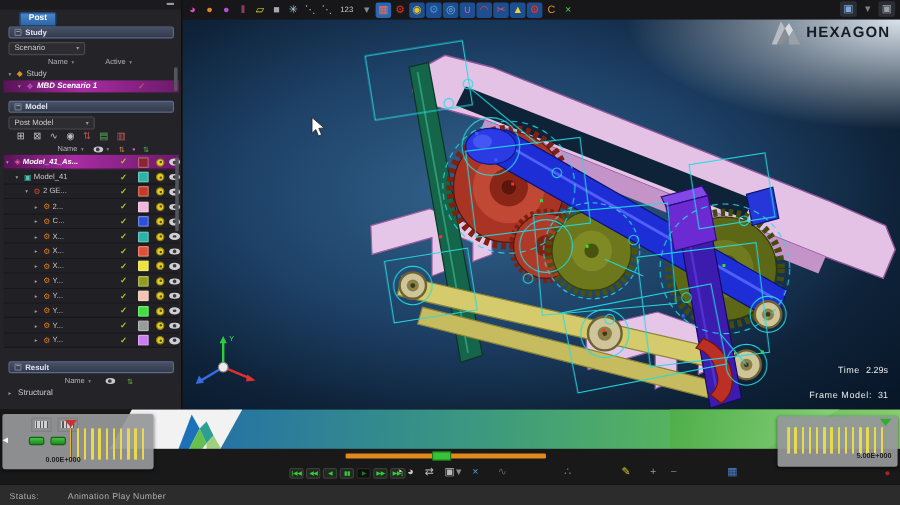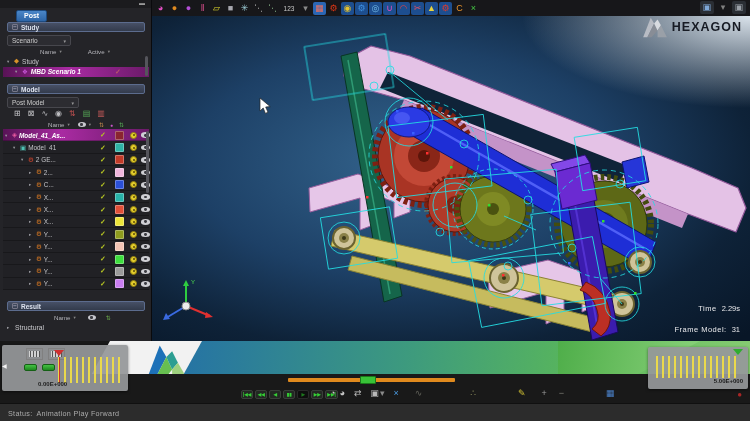"Status:" .statusbar .slabel { margin-right: 4px -> 24px }
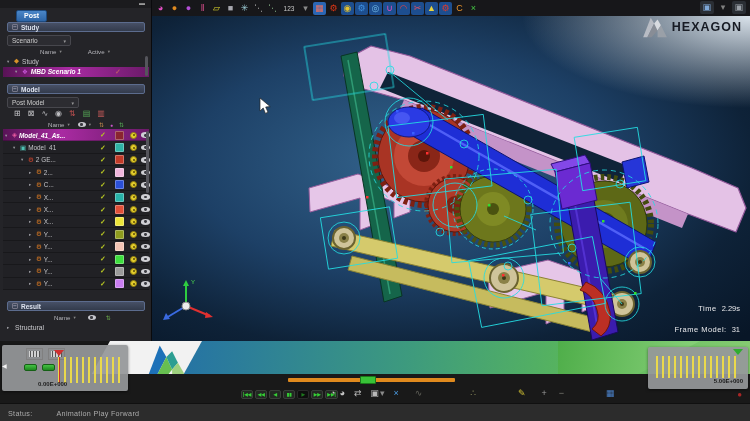"Animation Play Forward" span { text: Forward -> Number }
